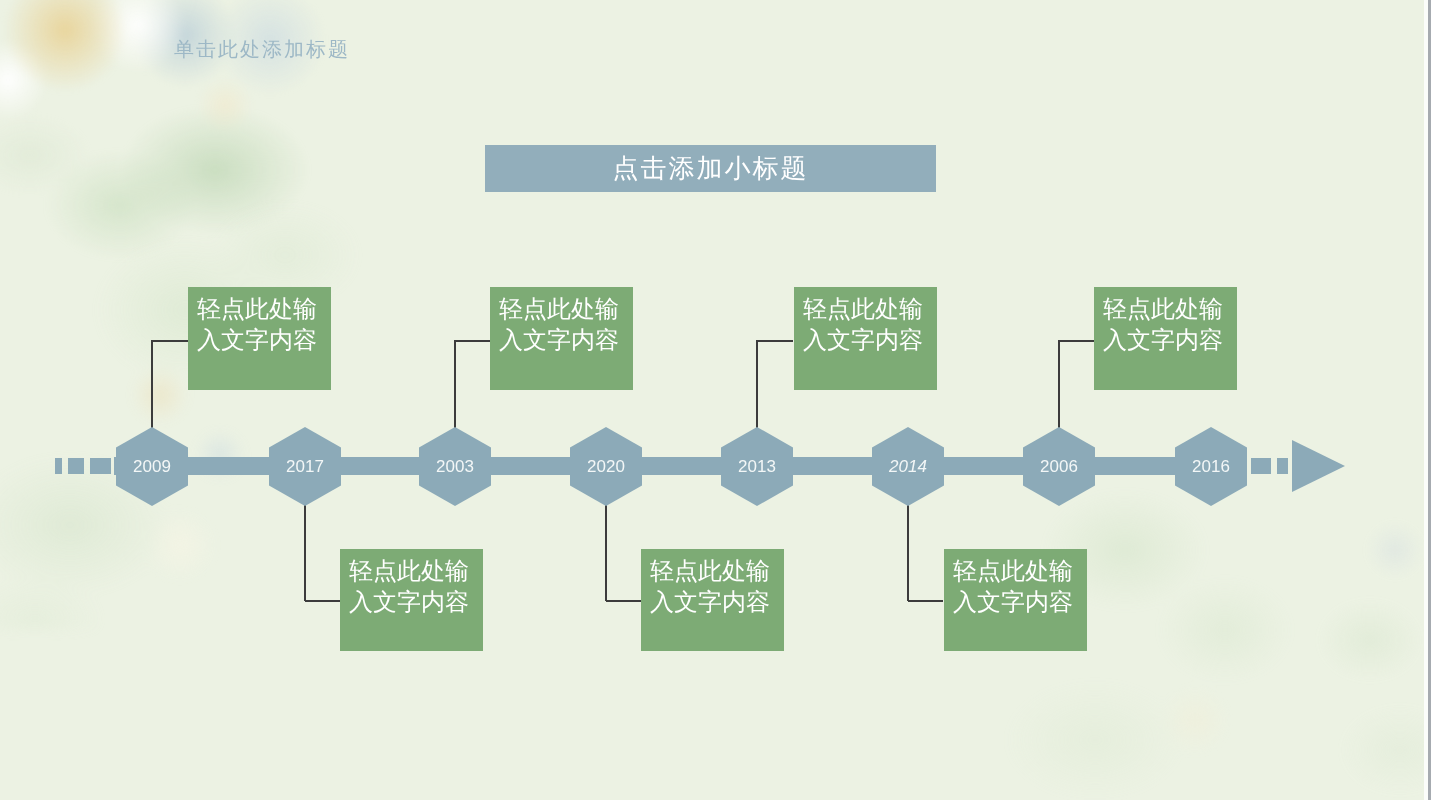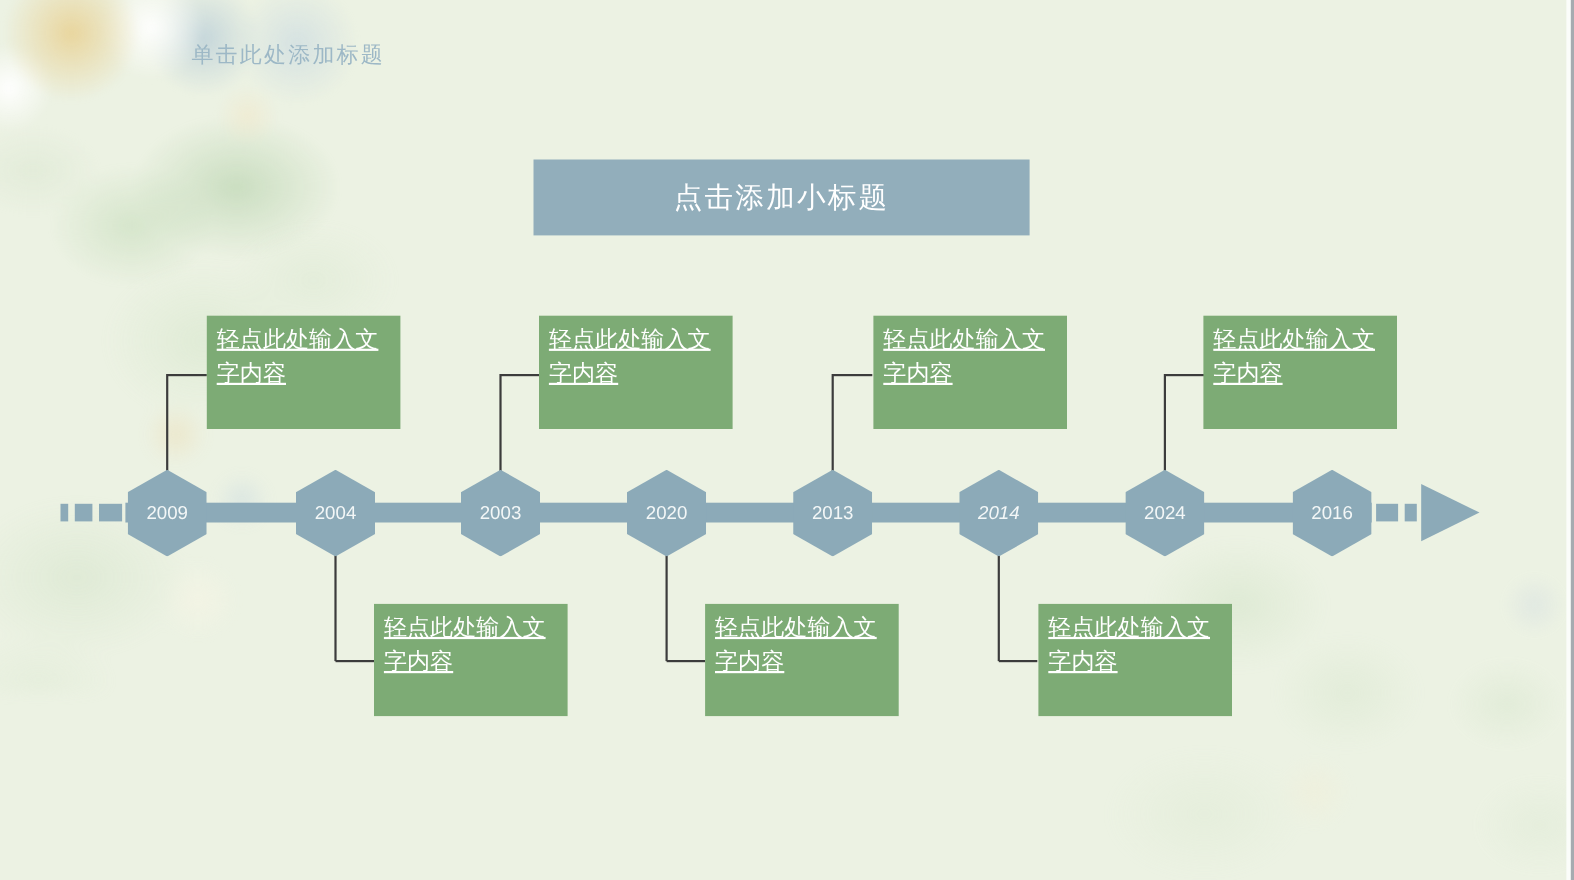"点击添加小标题" #subtitle-bar { height: 69px -> 47px }
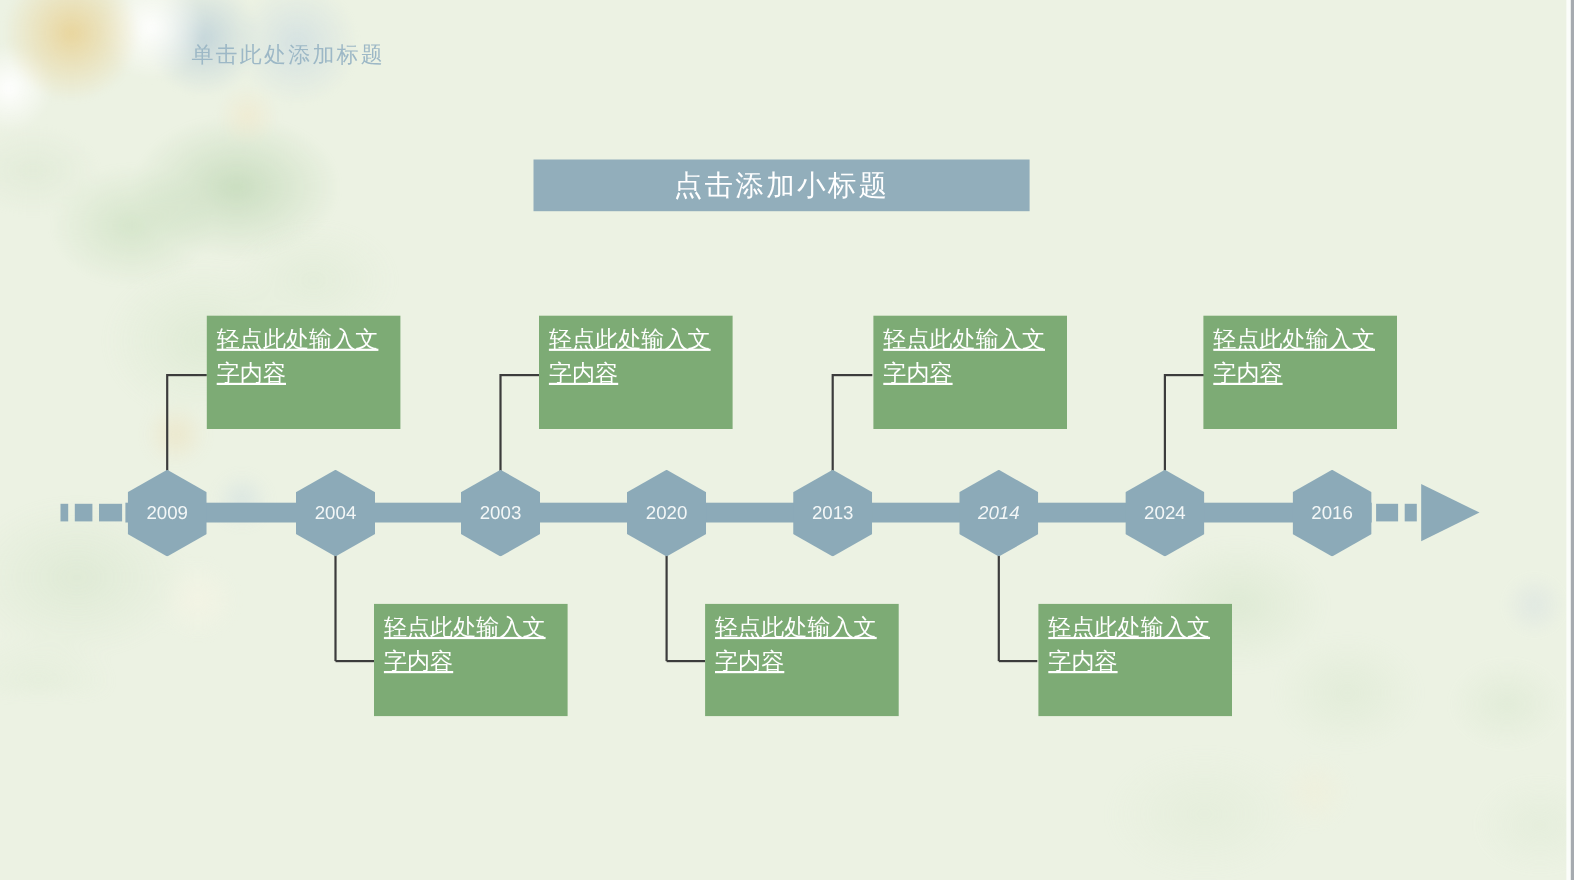"轻点此处输入文字内容" .note { font-size: 21px -> 24px; text-decoration: underline -> none; width: 176px -> 143px }
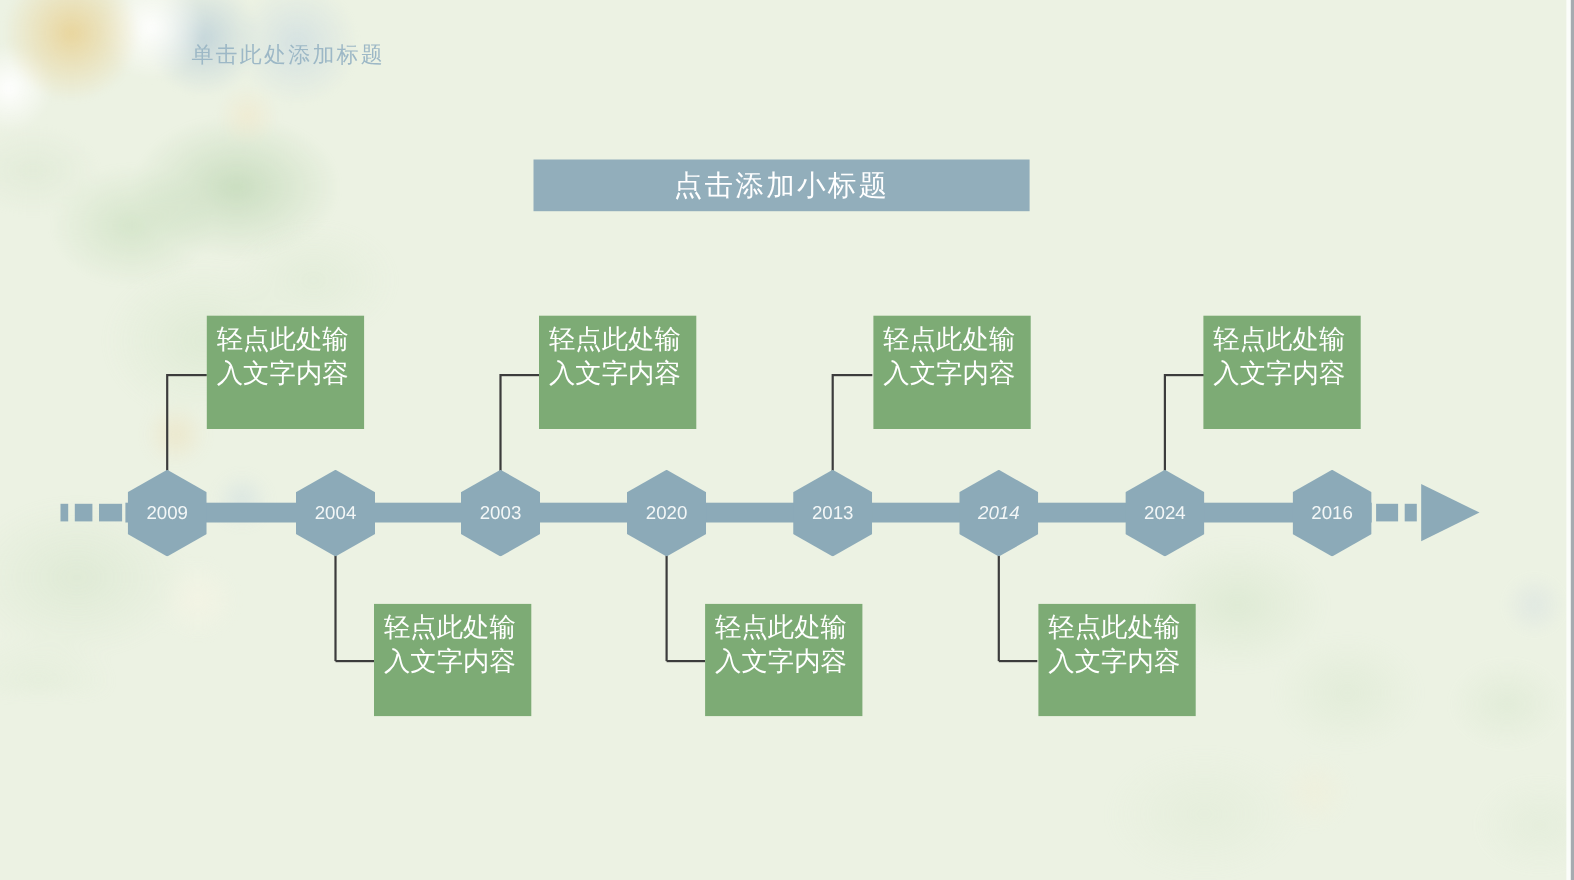"2004" div.hex { text: 2004 -> 2017 }
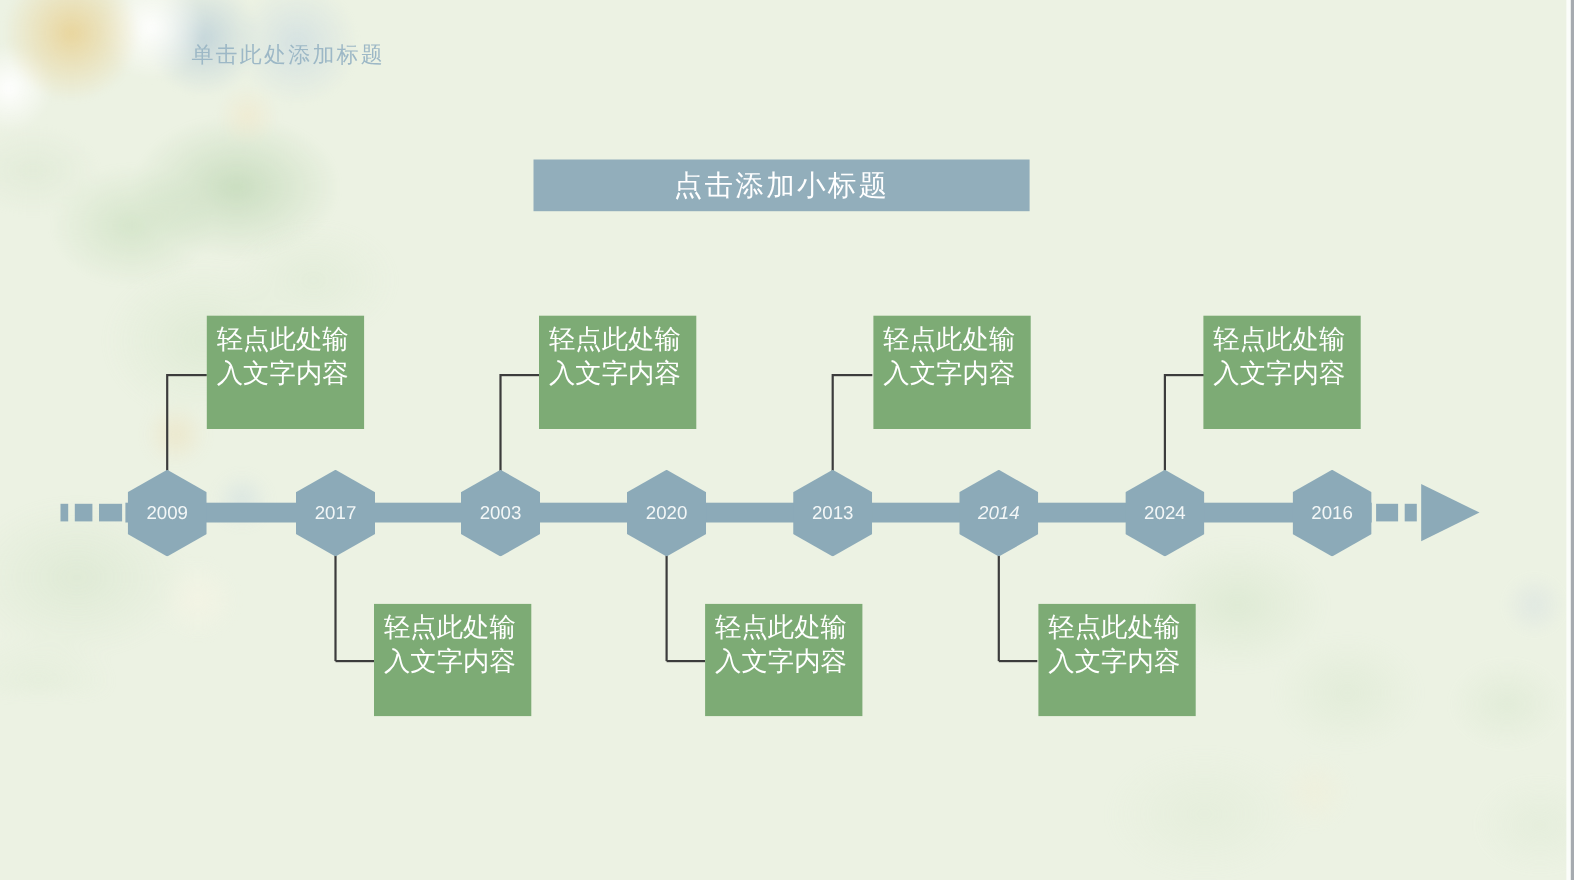"2024" div.hex { text: 2024 -> 2006 }
